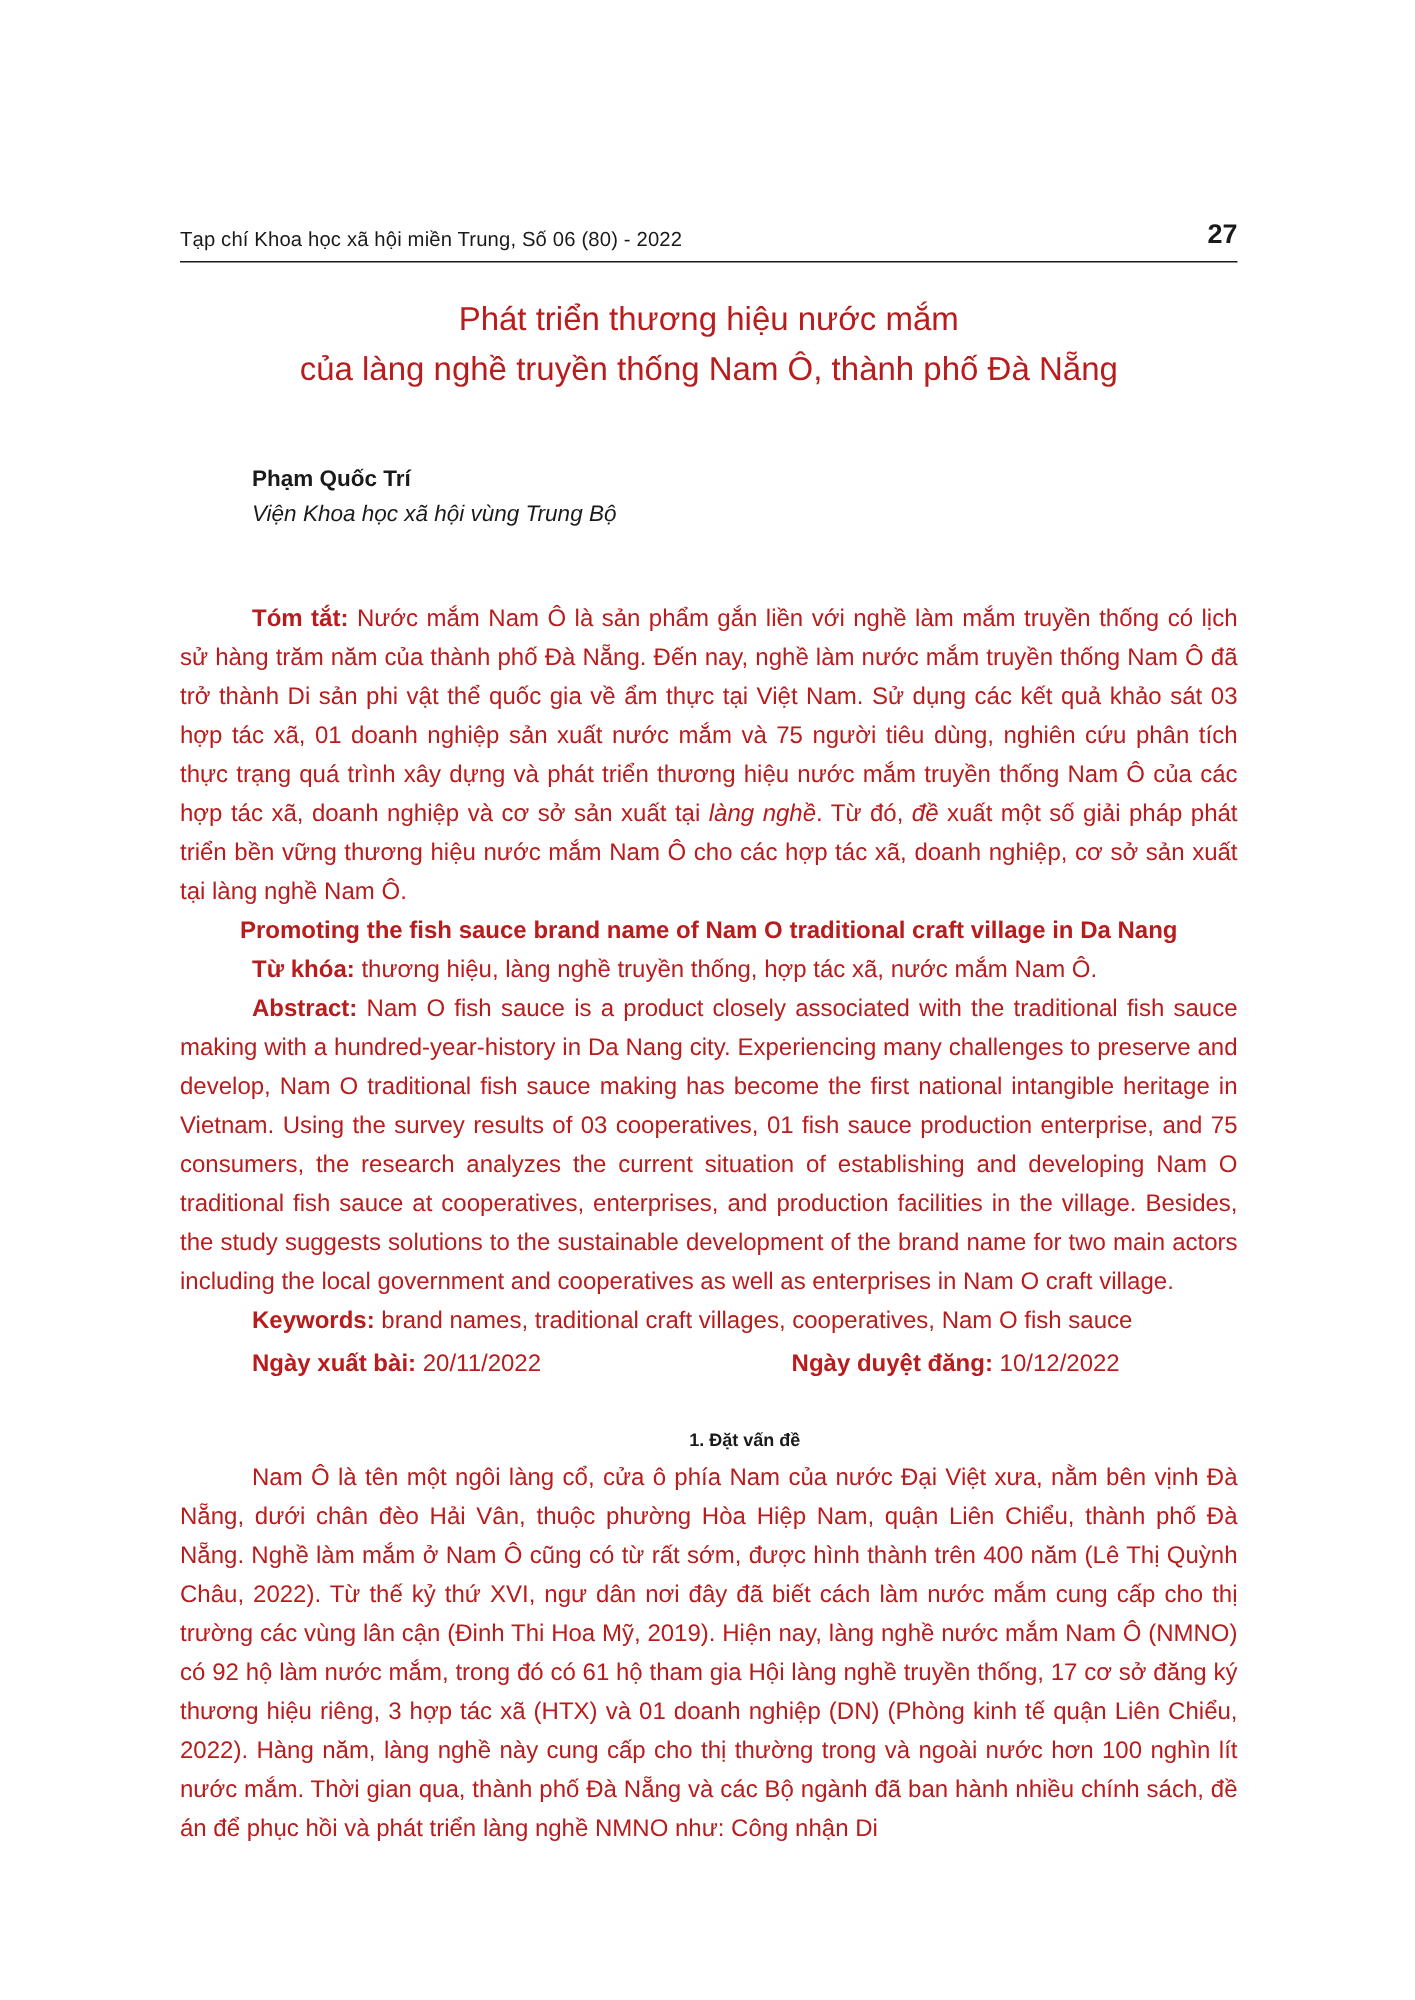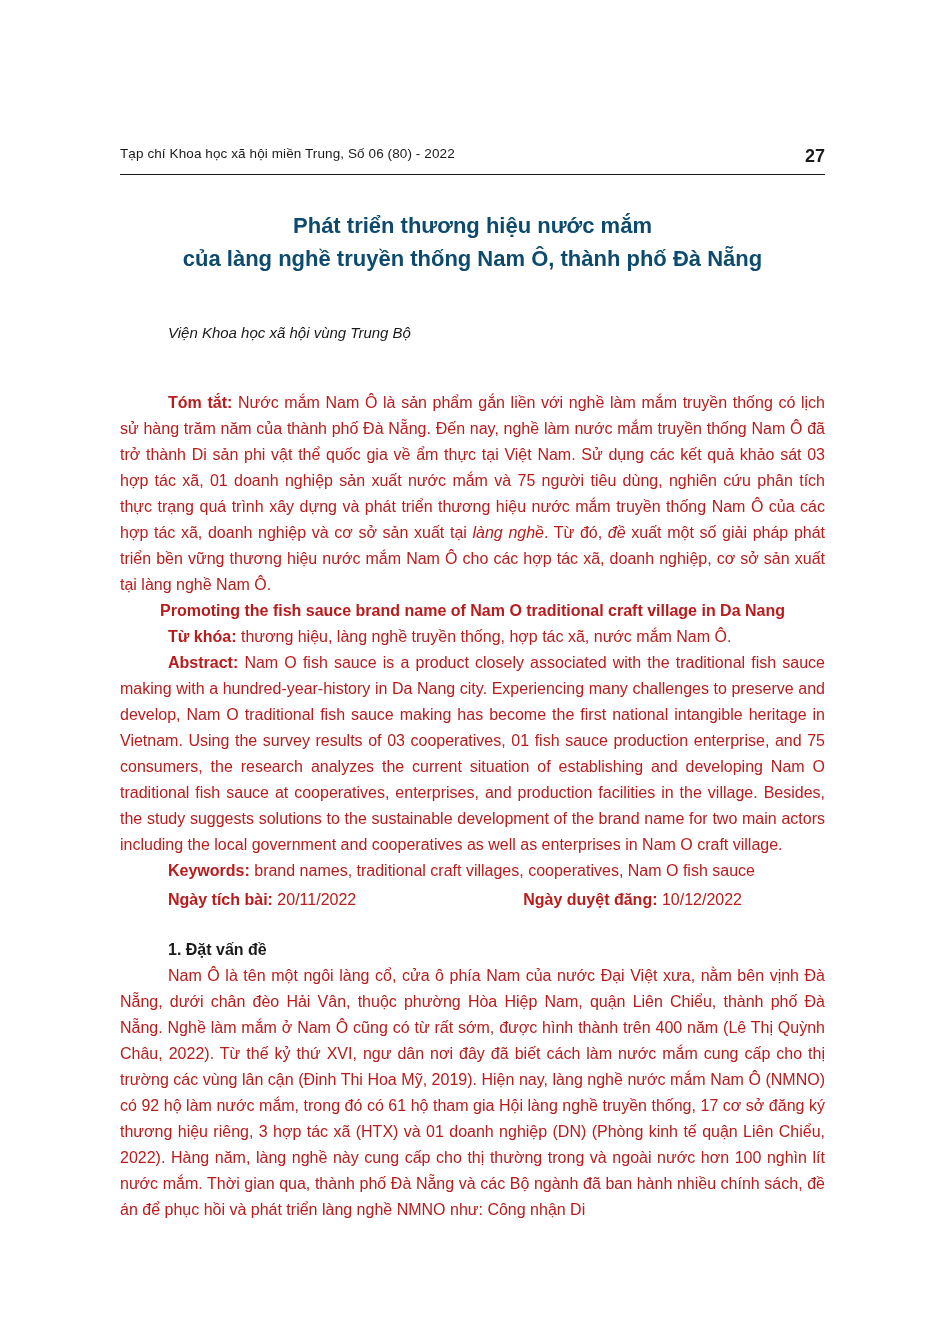"Tạp chí Khoa học xã" .page-header { align-items: none -> flex-end }
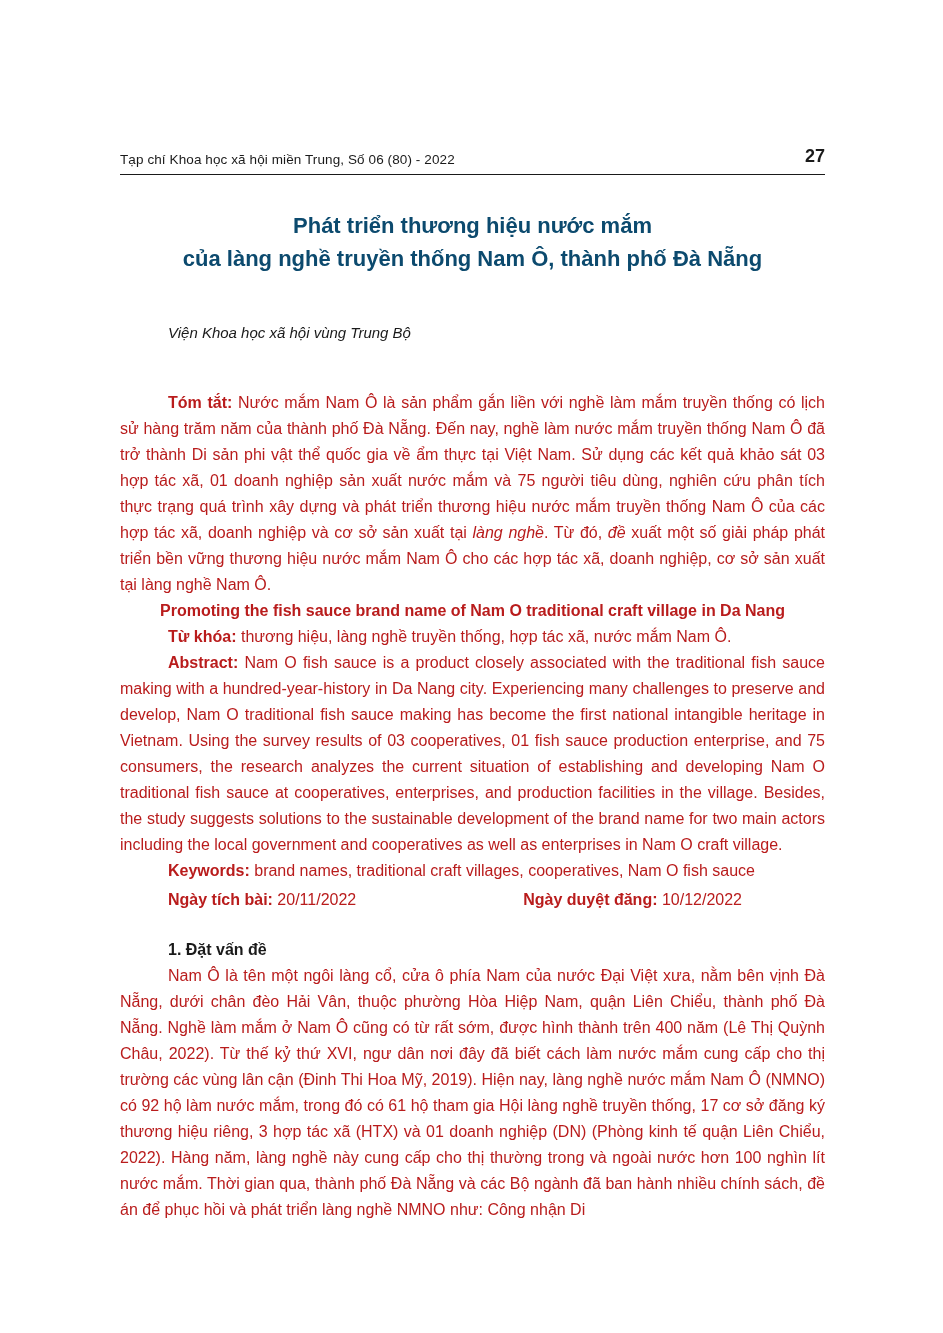"Phát triển thương hiệu nước" .title { color: #0c4a6e -> #b91c1c; font-weight: bold -> normal; margin-top: 34px -> 21px }
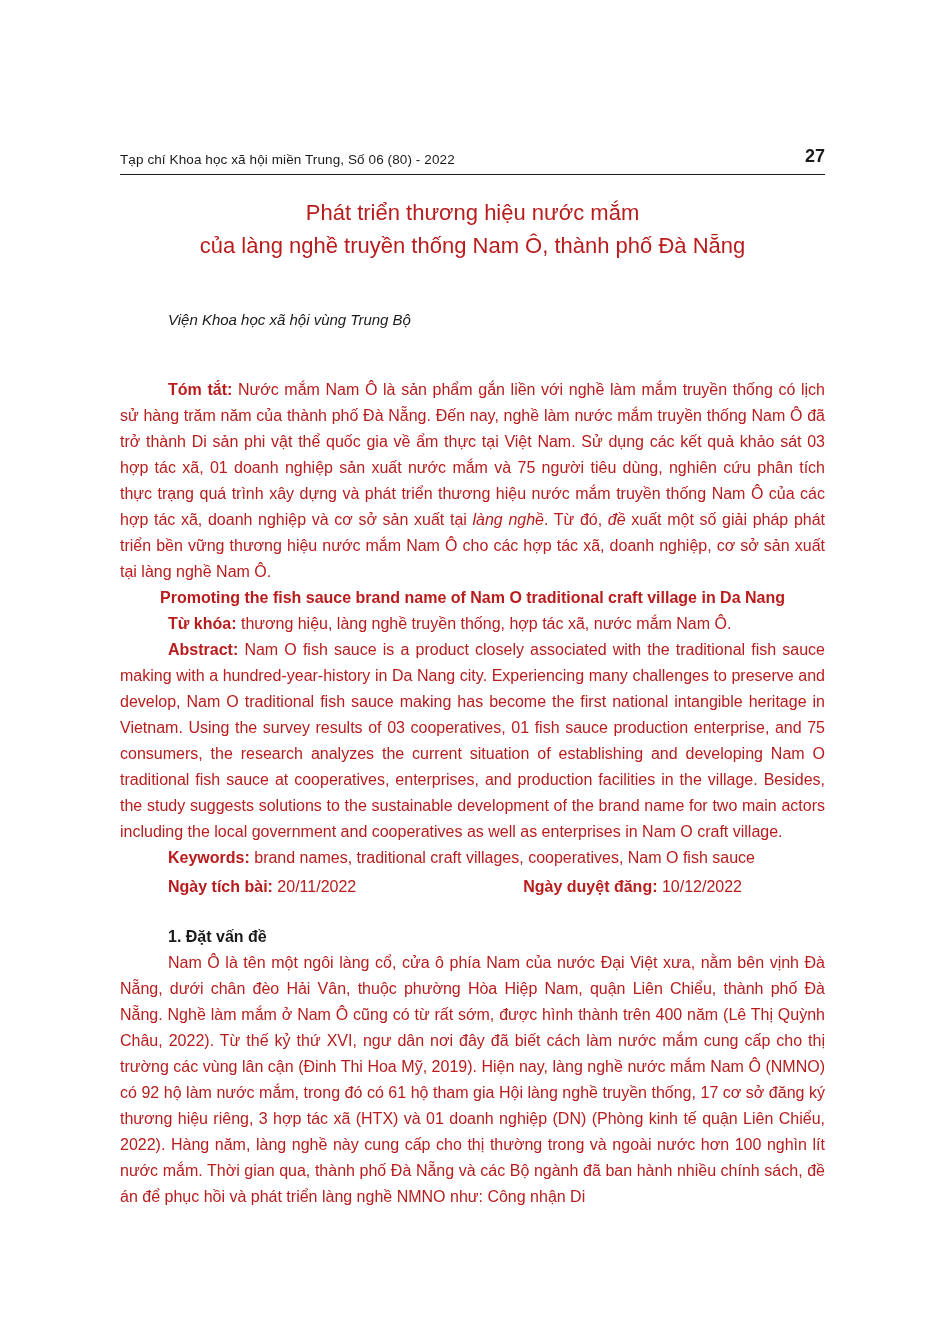"Phạm Quốc Trí" div.author-name { html: none -> <div>Phạm Quốc Trí</div> }
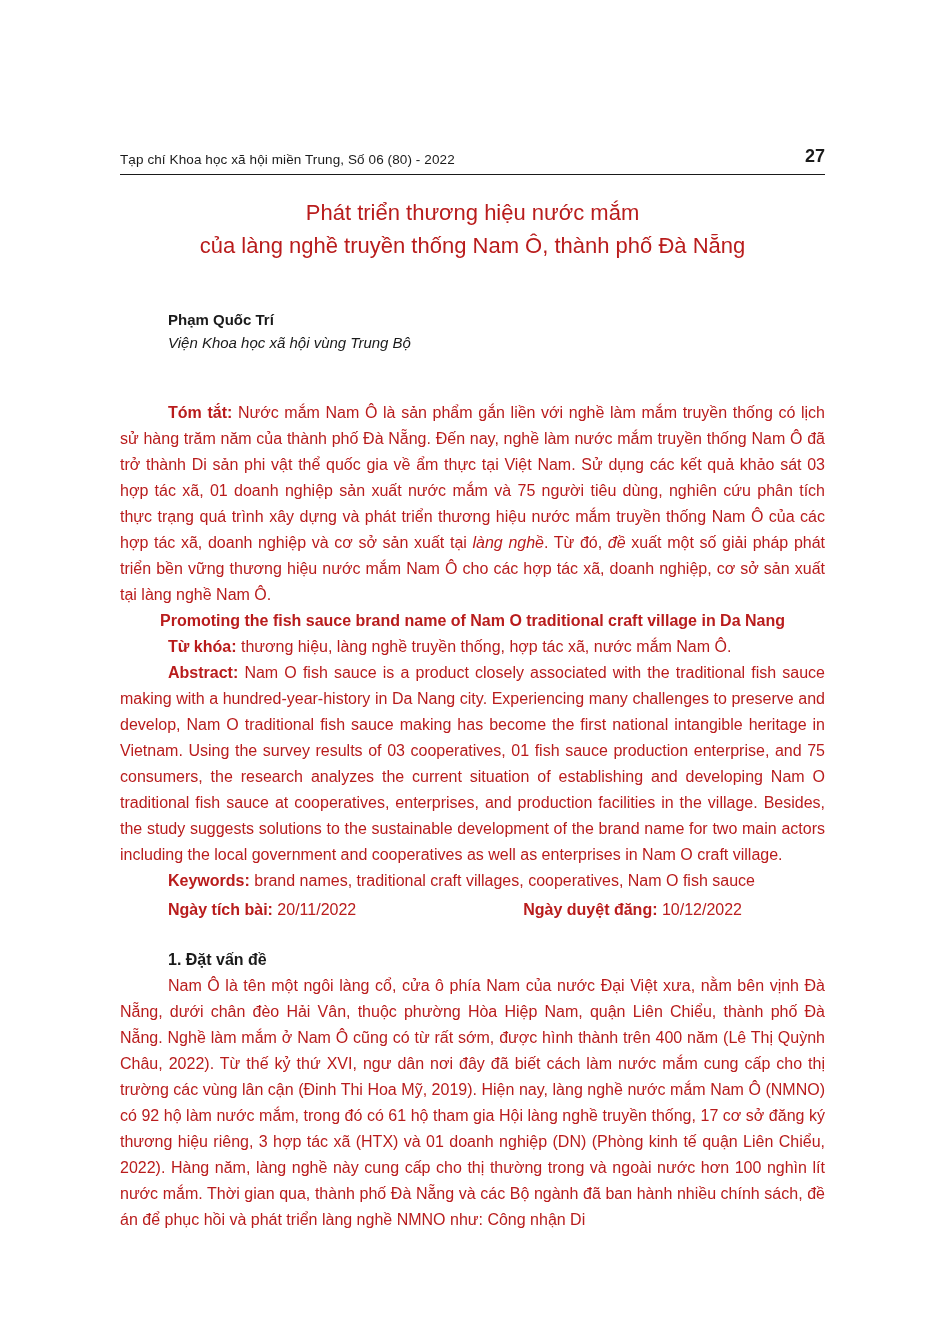"Ngày tích bài:" b { text: tích -> xuất }
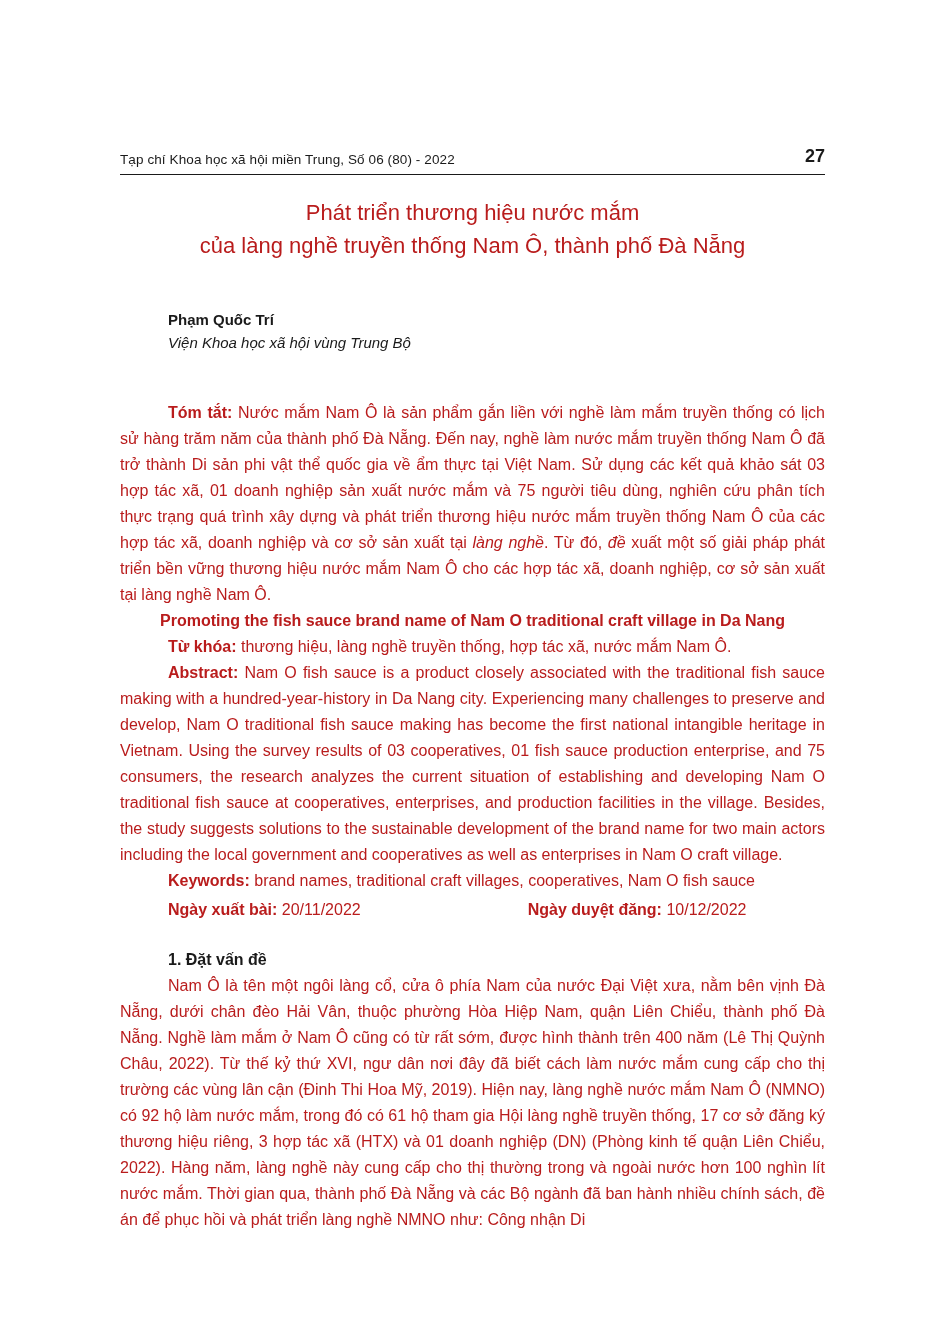"1. Đặt vấn đề" .section-heading { font-size: 16px -> 12px; text-align: none -> center }
